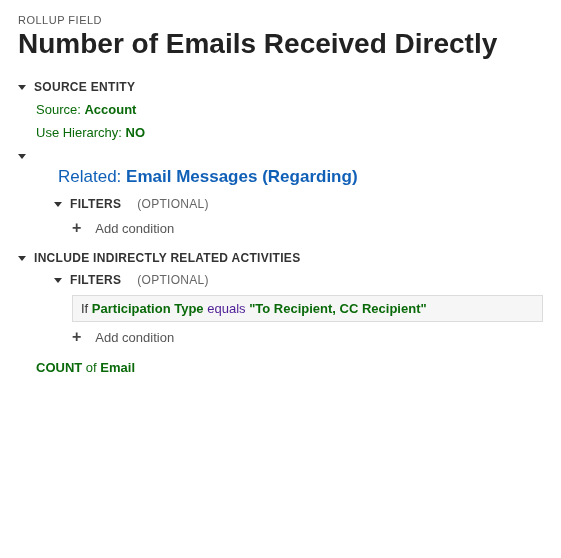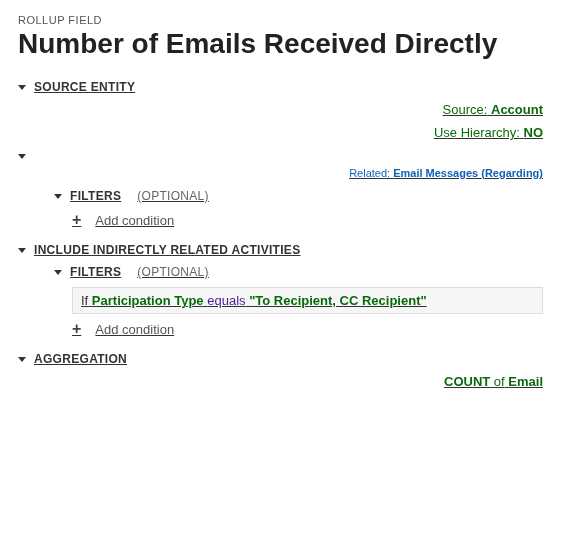"SOURCE ENTITY" .section { text-decoration: underline -> none }
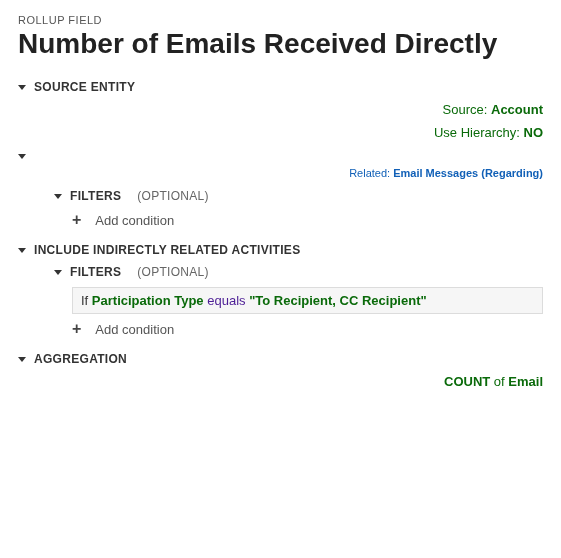"Source: Account" .indent-1 { text-align: right -> none }
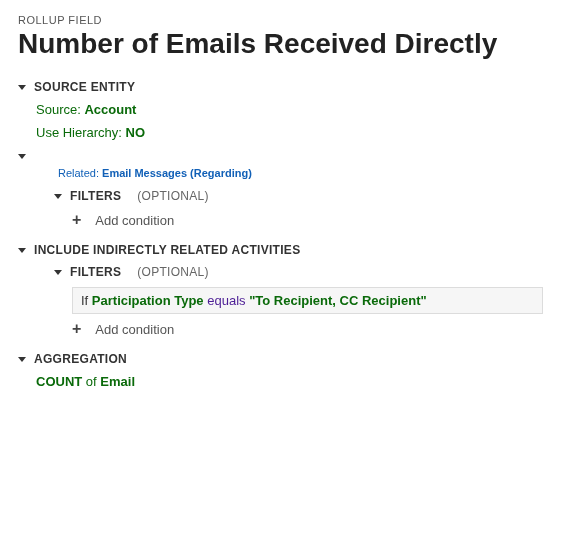"Related: Email Messages (Regarding)" .link-line { font-size: 11px -> 17px }
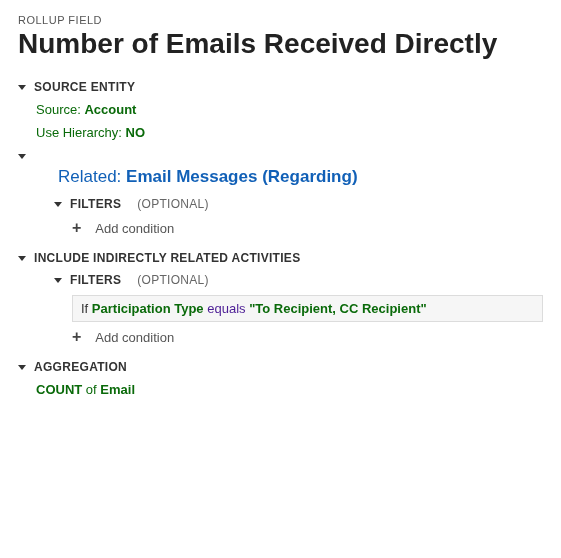"AGGREGATION" div.section-header { html: <div> <span></span> <span>AGGREGATION</span> </div> -> none }
